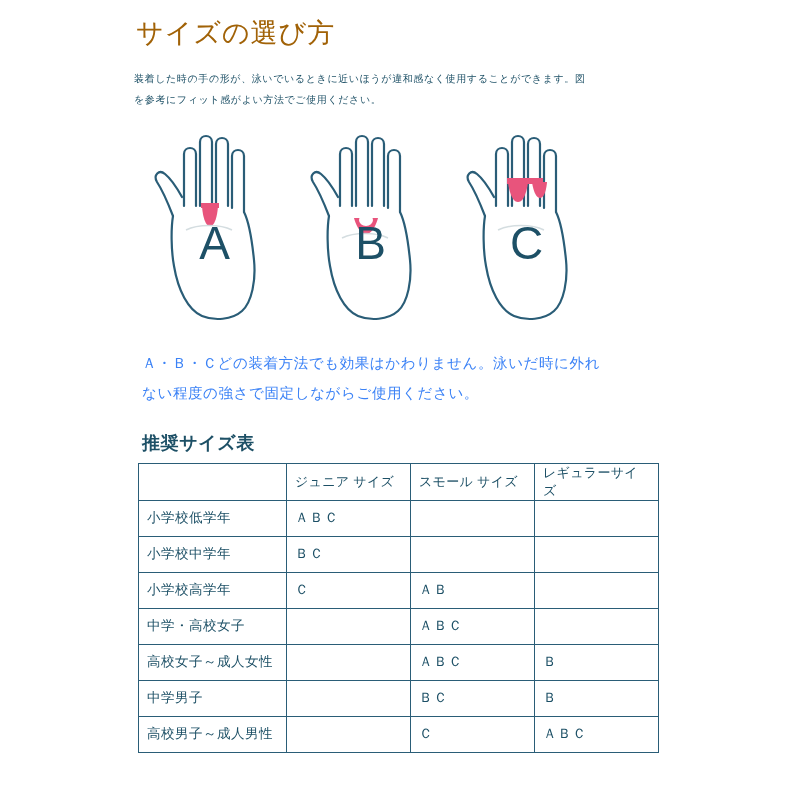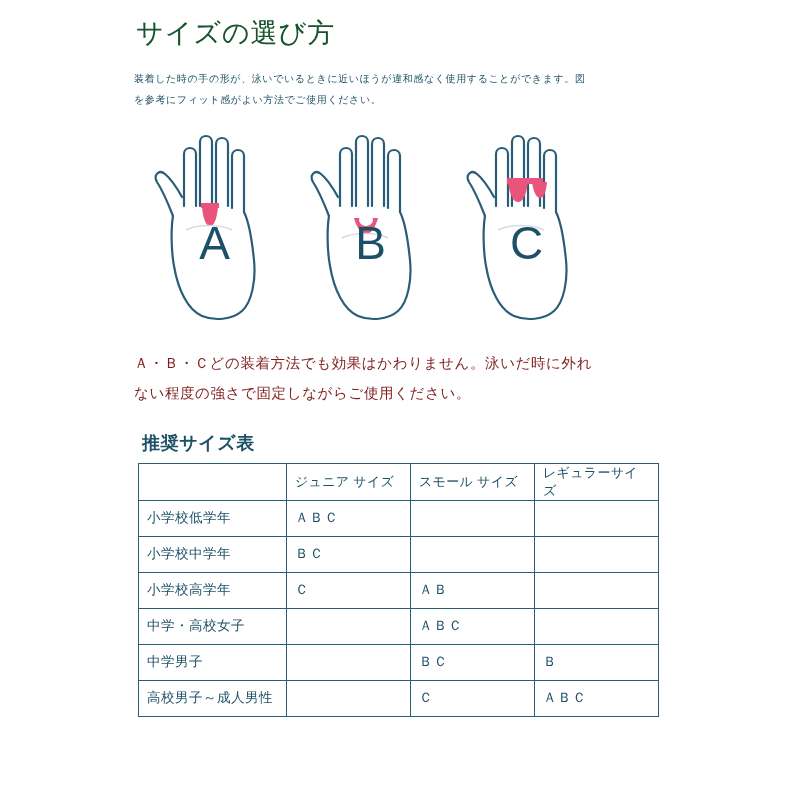"サイズの選び方" .title { color: #14532d -> #a16207 }
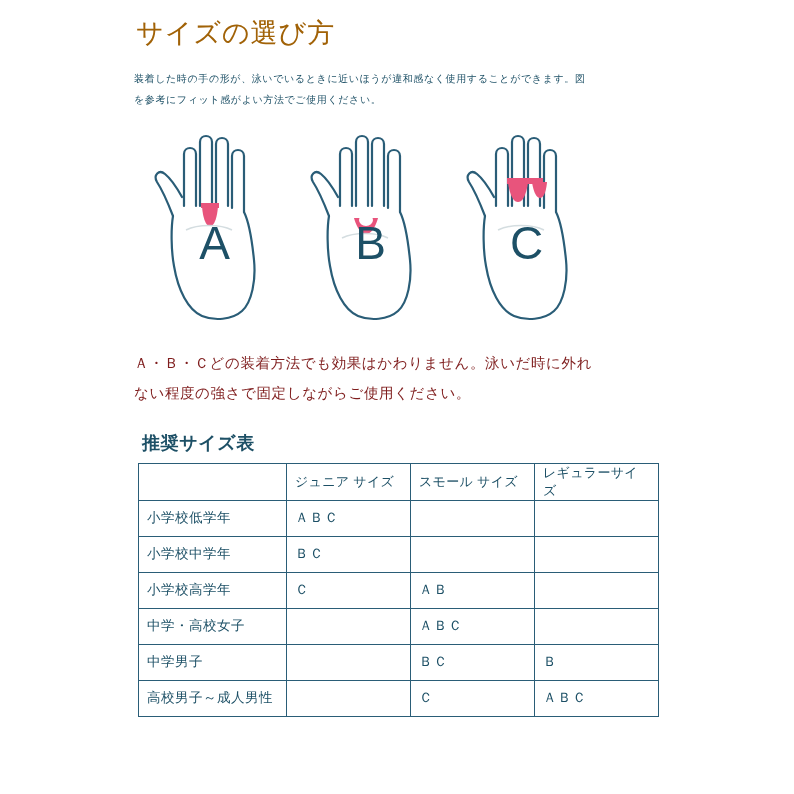"Ａ・Ｂ・Ｃどの装着方法でも効果はかわりません。泳いだ時に外れない程度の強さで固定" .note { color: #7f1d1d -> #3b82f6; margin: 14px 0 0 4px -> 14px 0 0 12px }
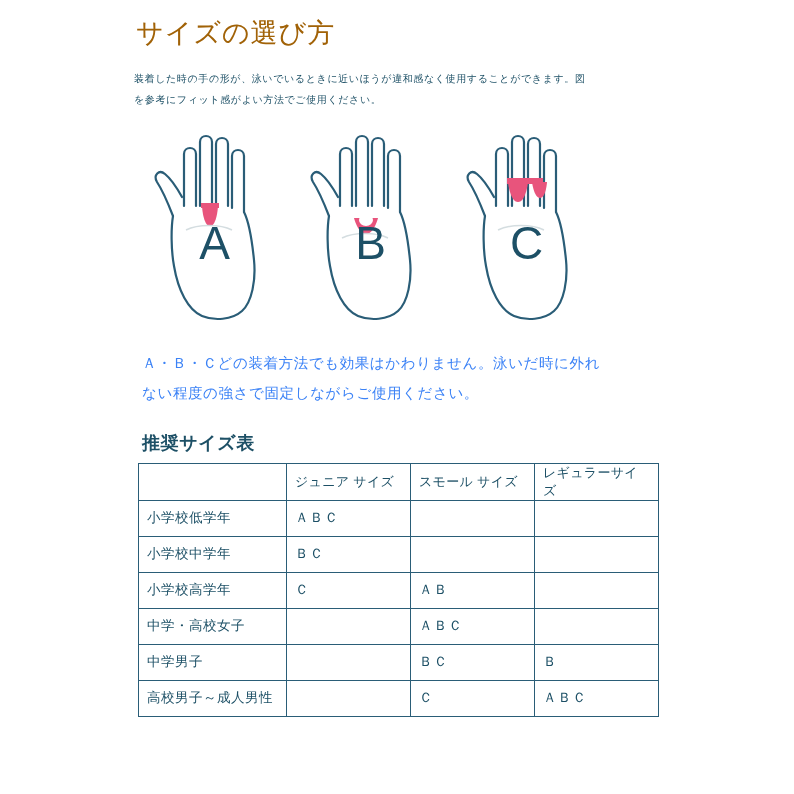"高校女子～成人女性" tr { html: none -> <tr> <td>高校女子～成人女性</td> <td></td> <td>ＡＢＣ</td> <td>Ｂ</td> </tr> }
